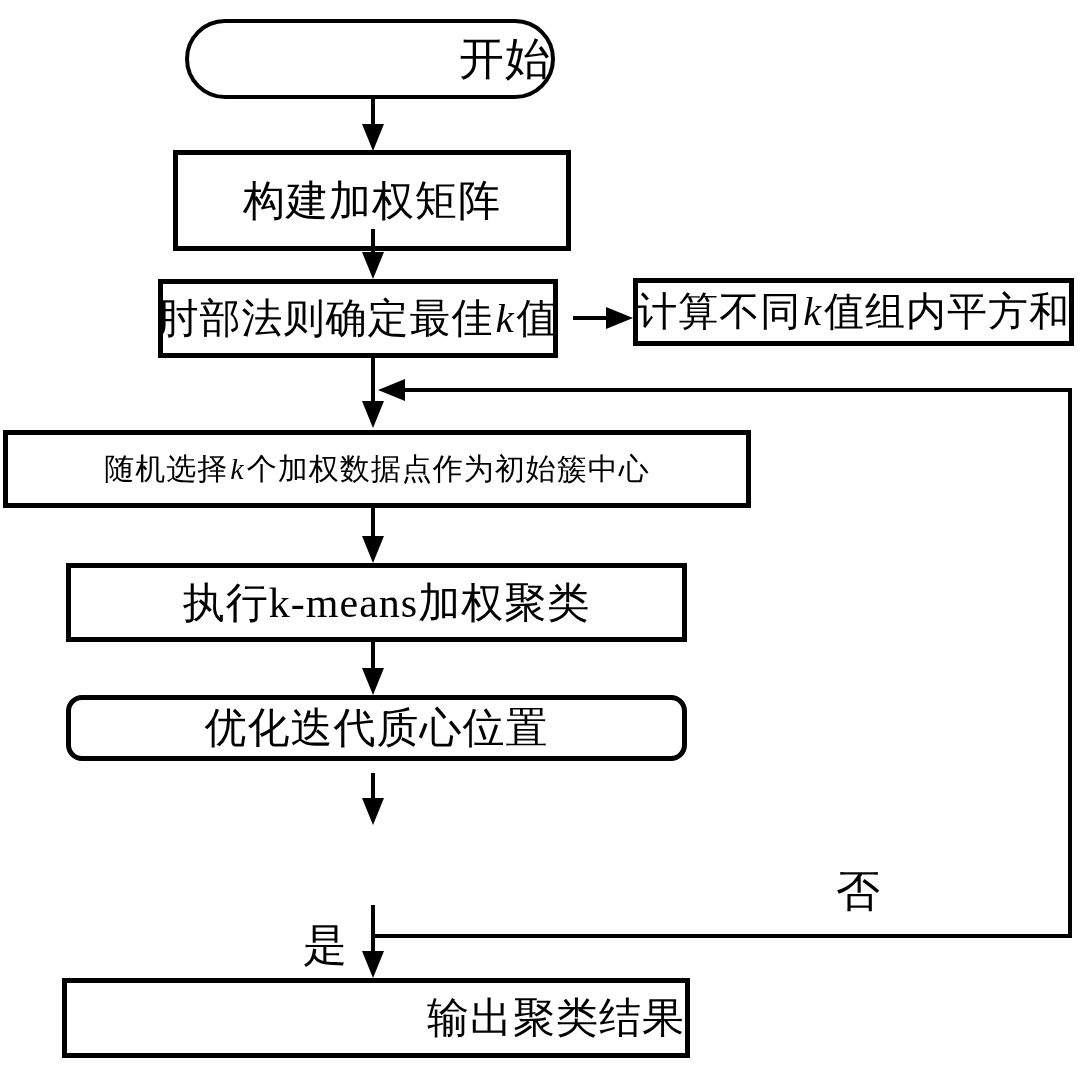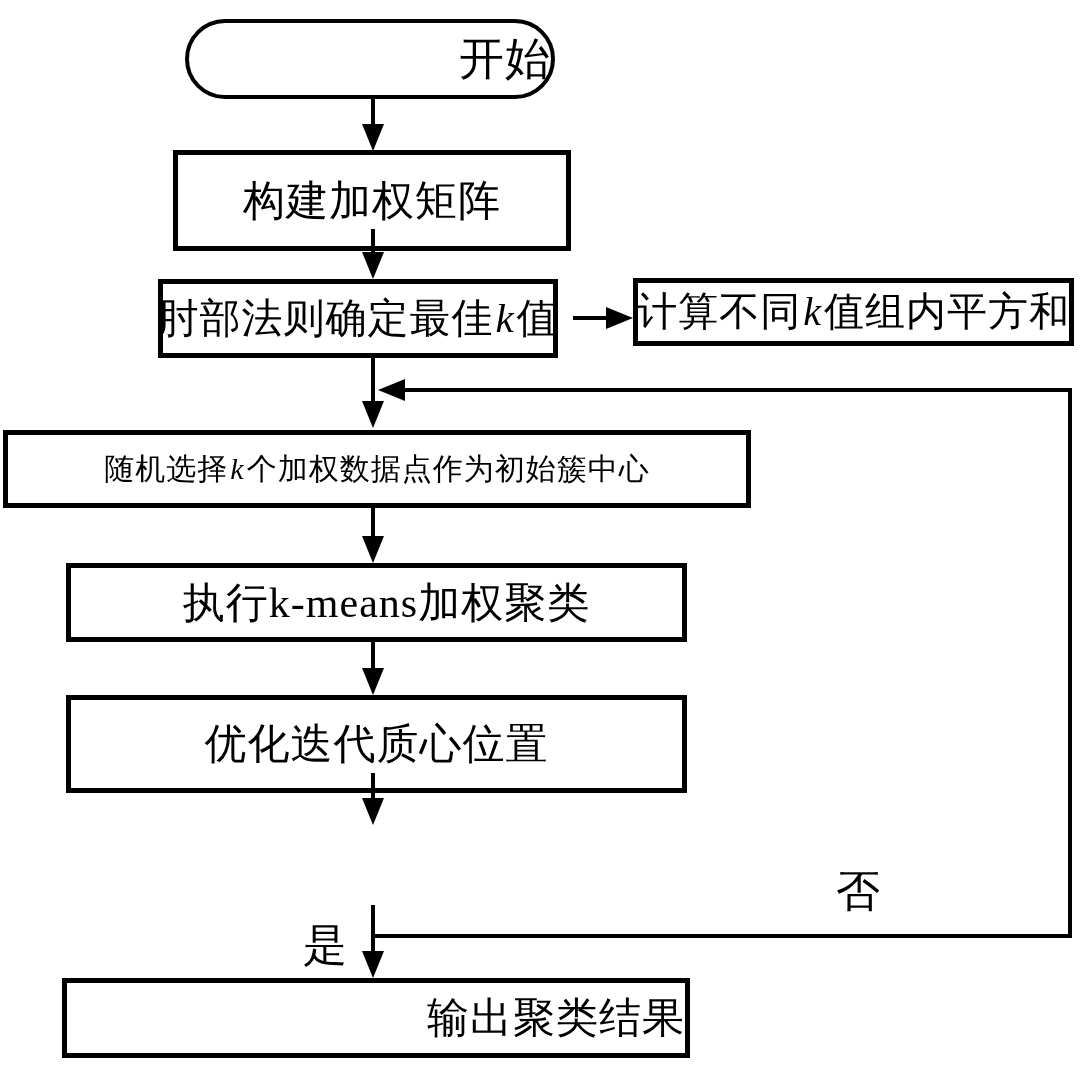"优化迭代质心位置" #n-optimize { border-radius: none -> 16px; height: 98px -> 66px }
